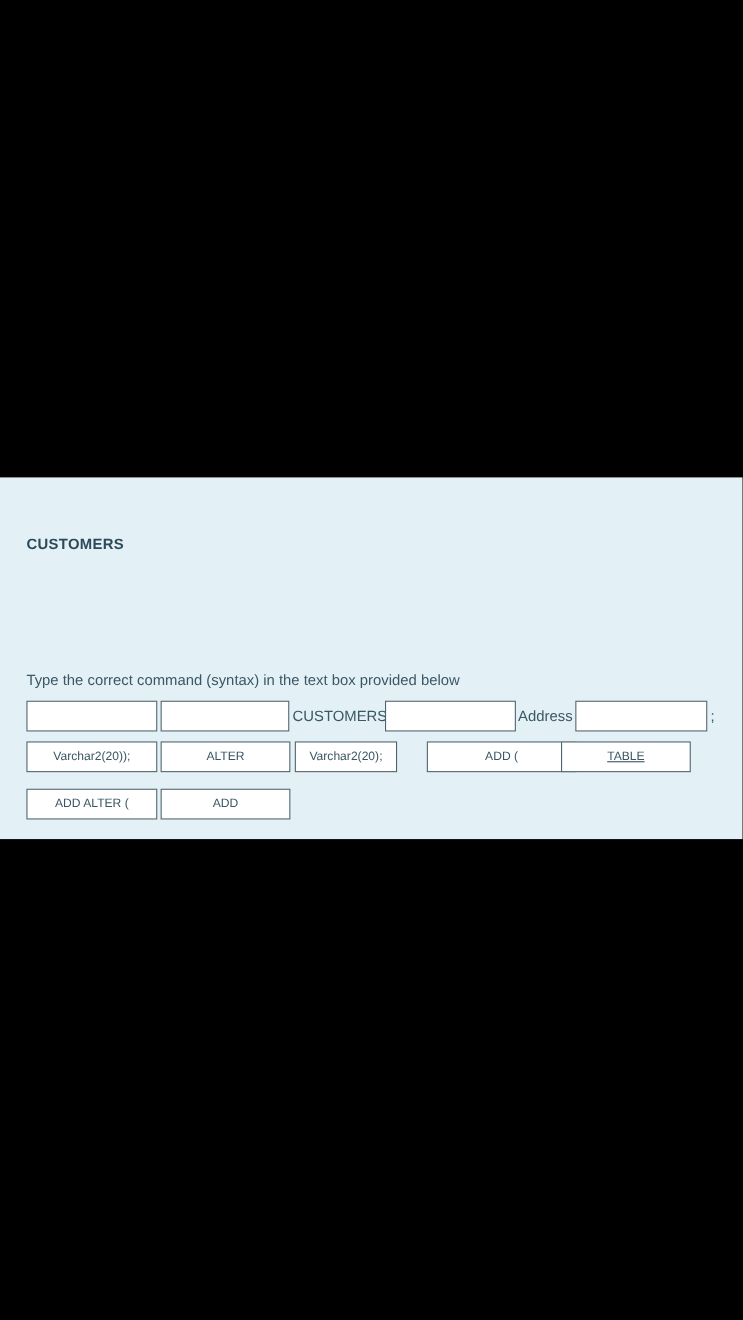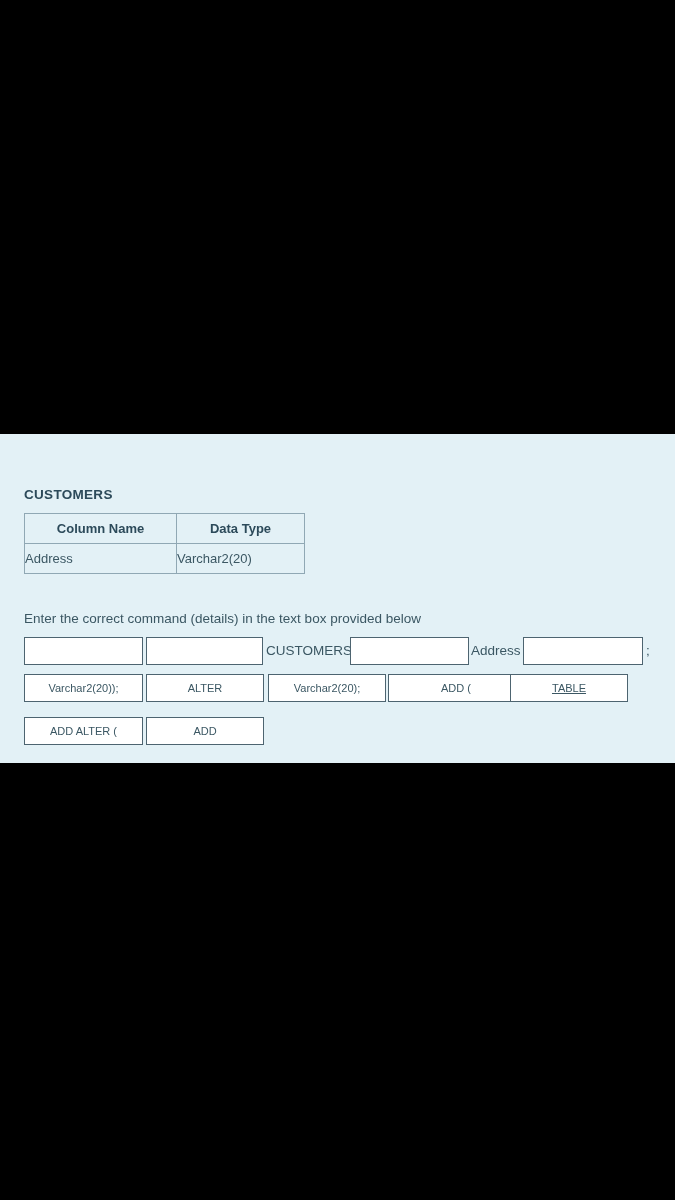"Column Name" table.spec-table { html: <table> <thead> <tr> <th>Column Name</th> <th>Data Type</th> </tr> </thead> <tbody> <tr> <td>Address</td> <td>Varchar2(20)</td> </tr> </tbody> </table> -> none }
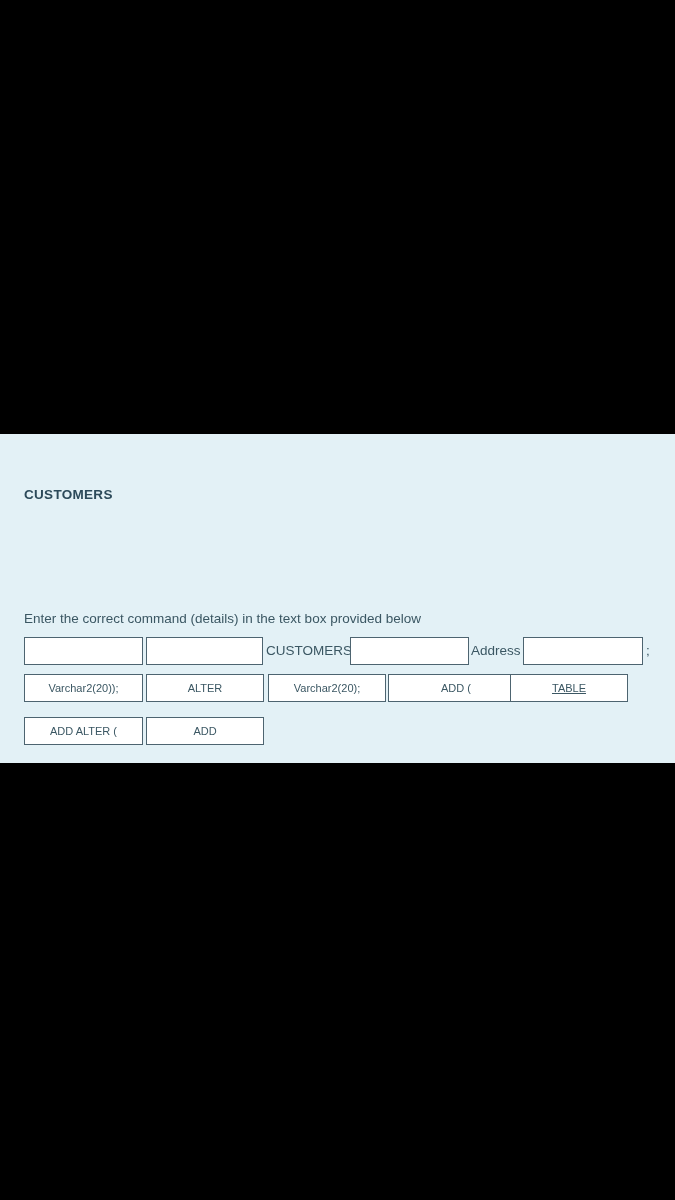"Enter the correct command (details)" div.instruction { text: Enter the correct command (details -> Type the correct command (syntax }
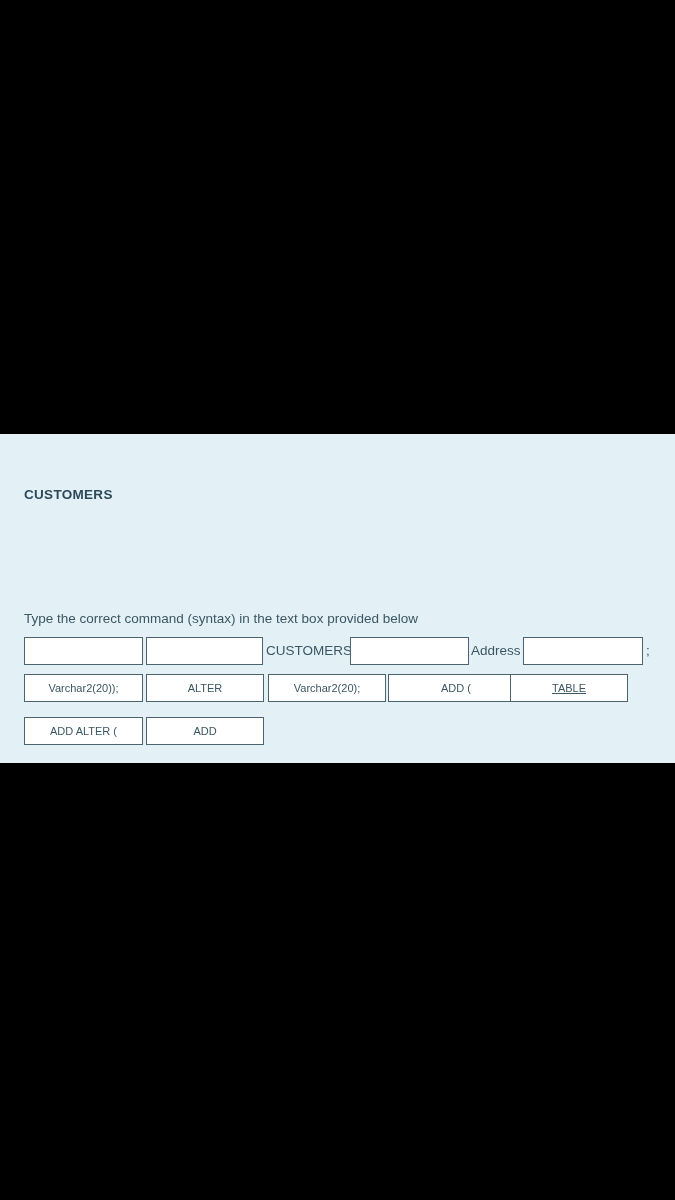"Varchar2(20);" button.bank-btn { width: 118px -> 93px }
